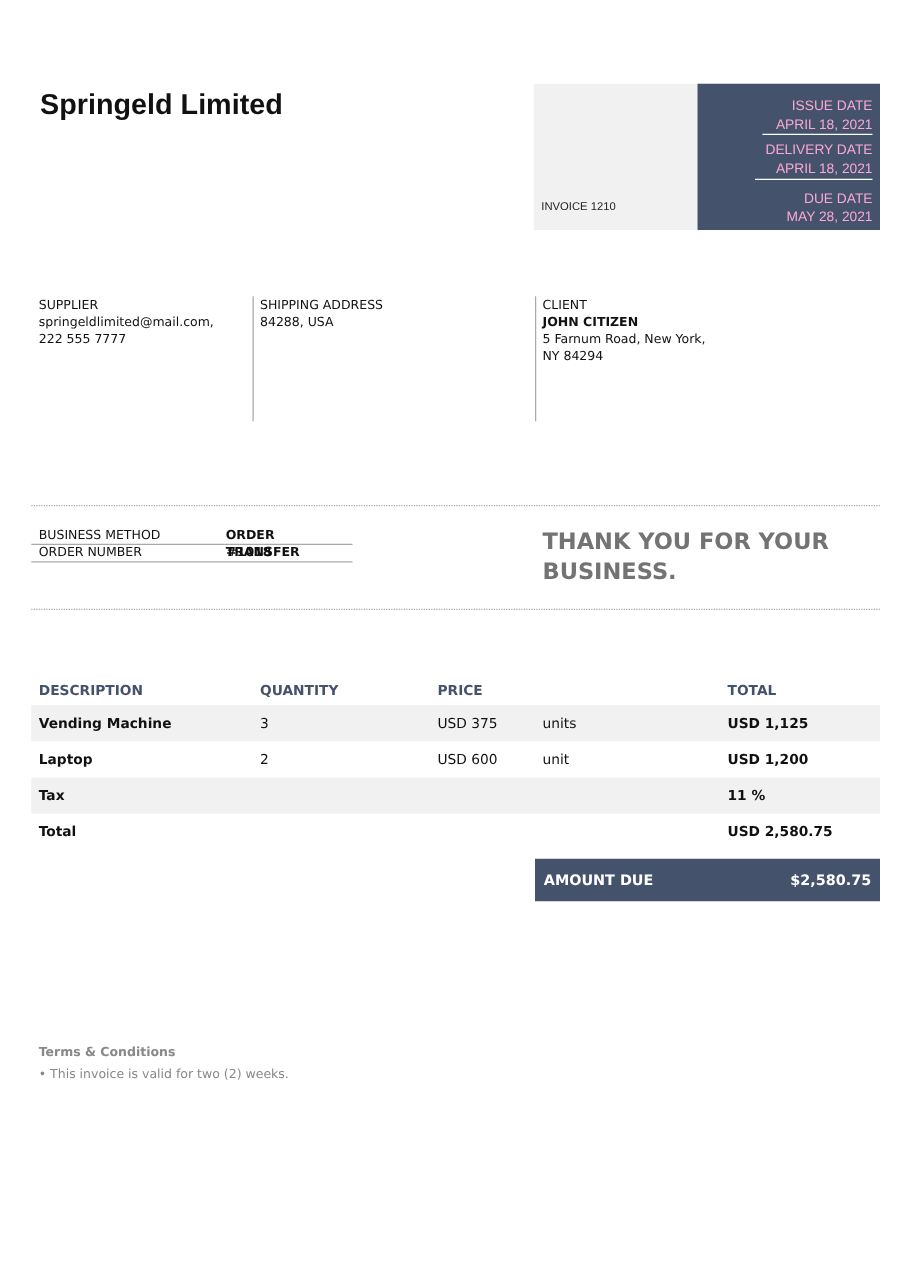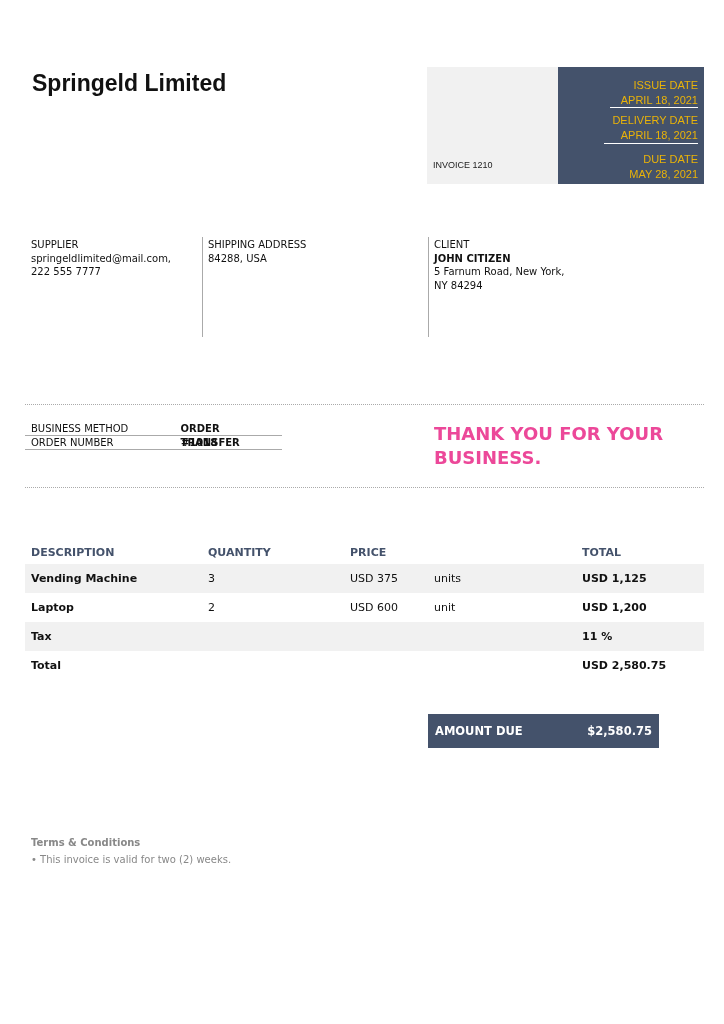"ISSUE DATE" .dates-box { color: #eab308 -> #f9a8d4 }
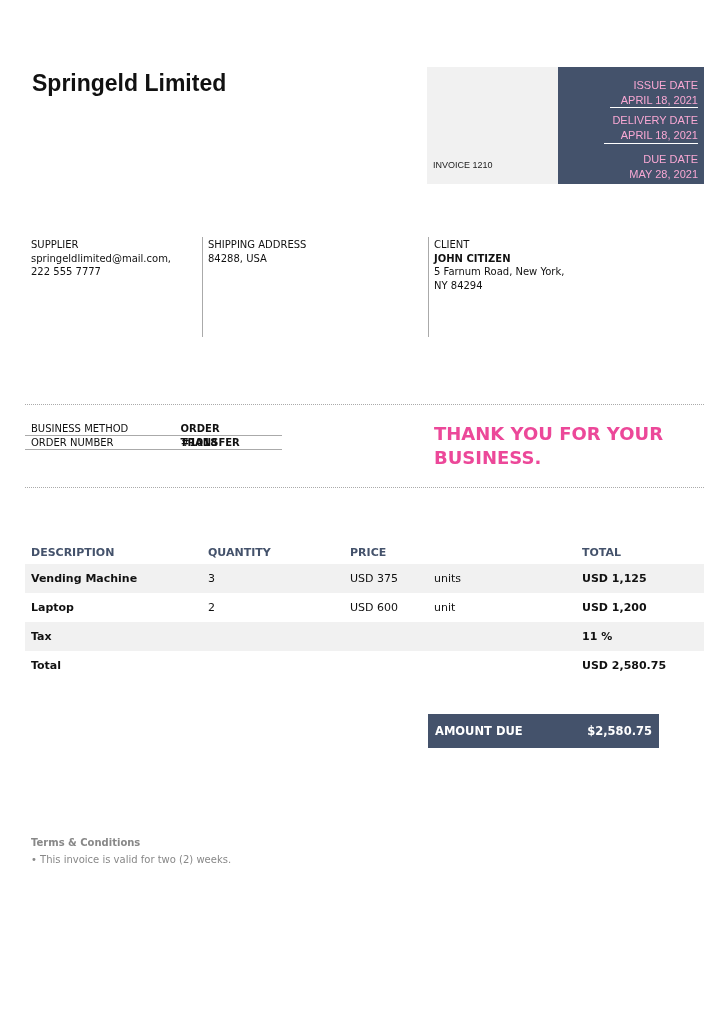"THANK YOU FOR YOUR BUSINESS." .thanks { color: #ec4899 -> #737373 }
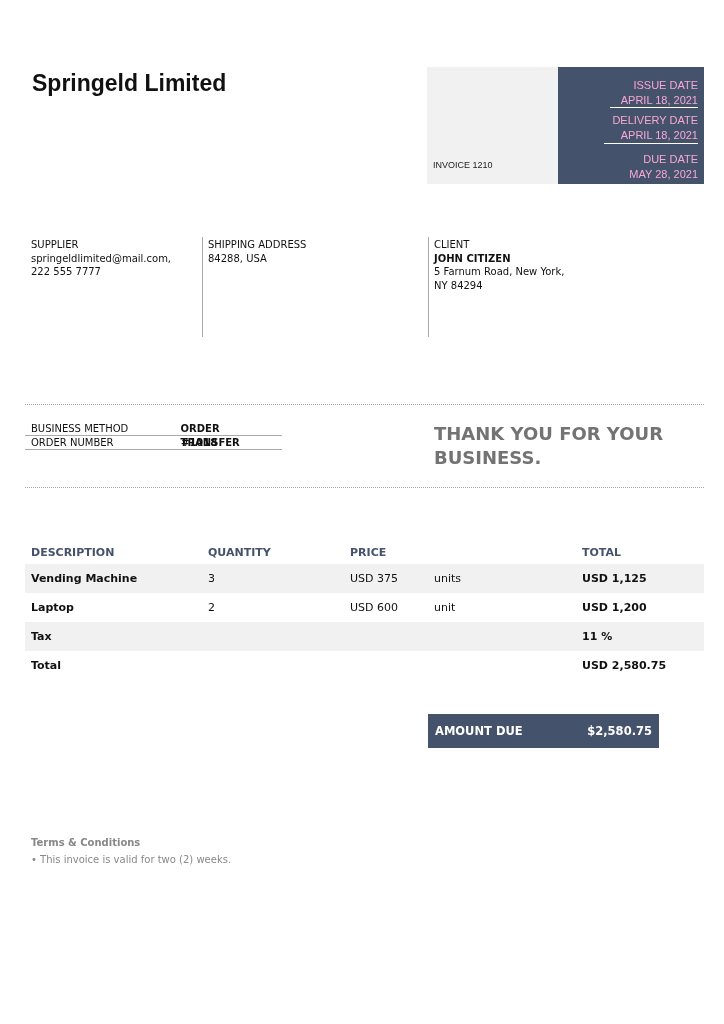"AMOUNT DUE" .amount-due { top: 714px -> 687px; width: 231px -> 276px }
